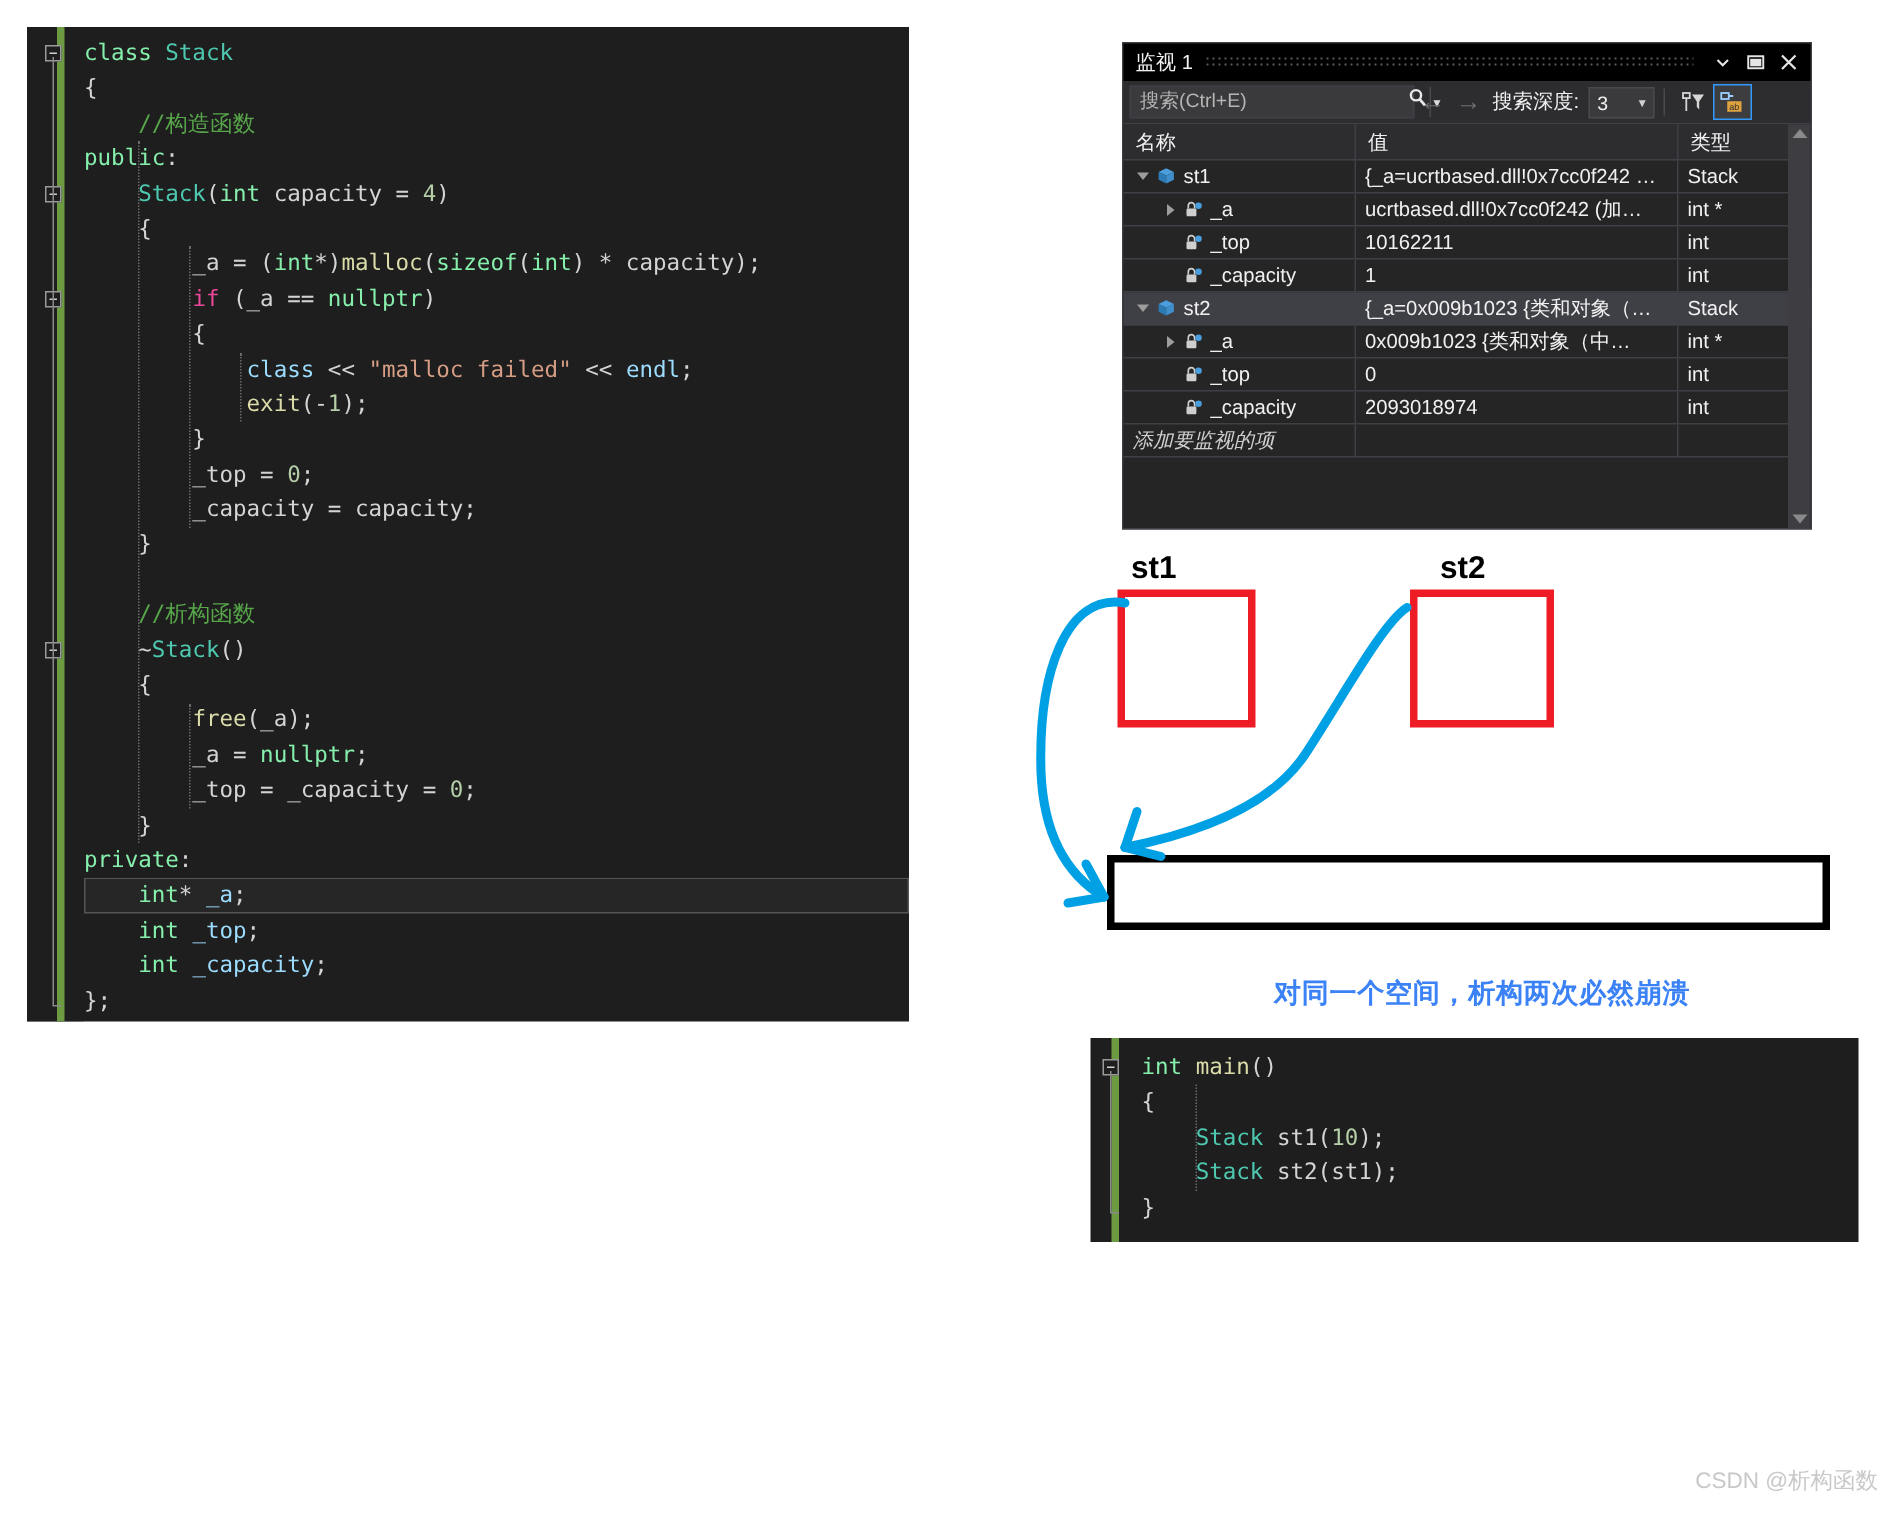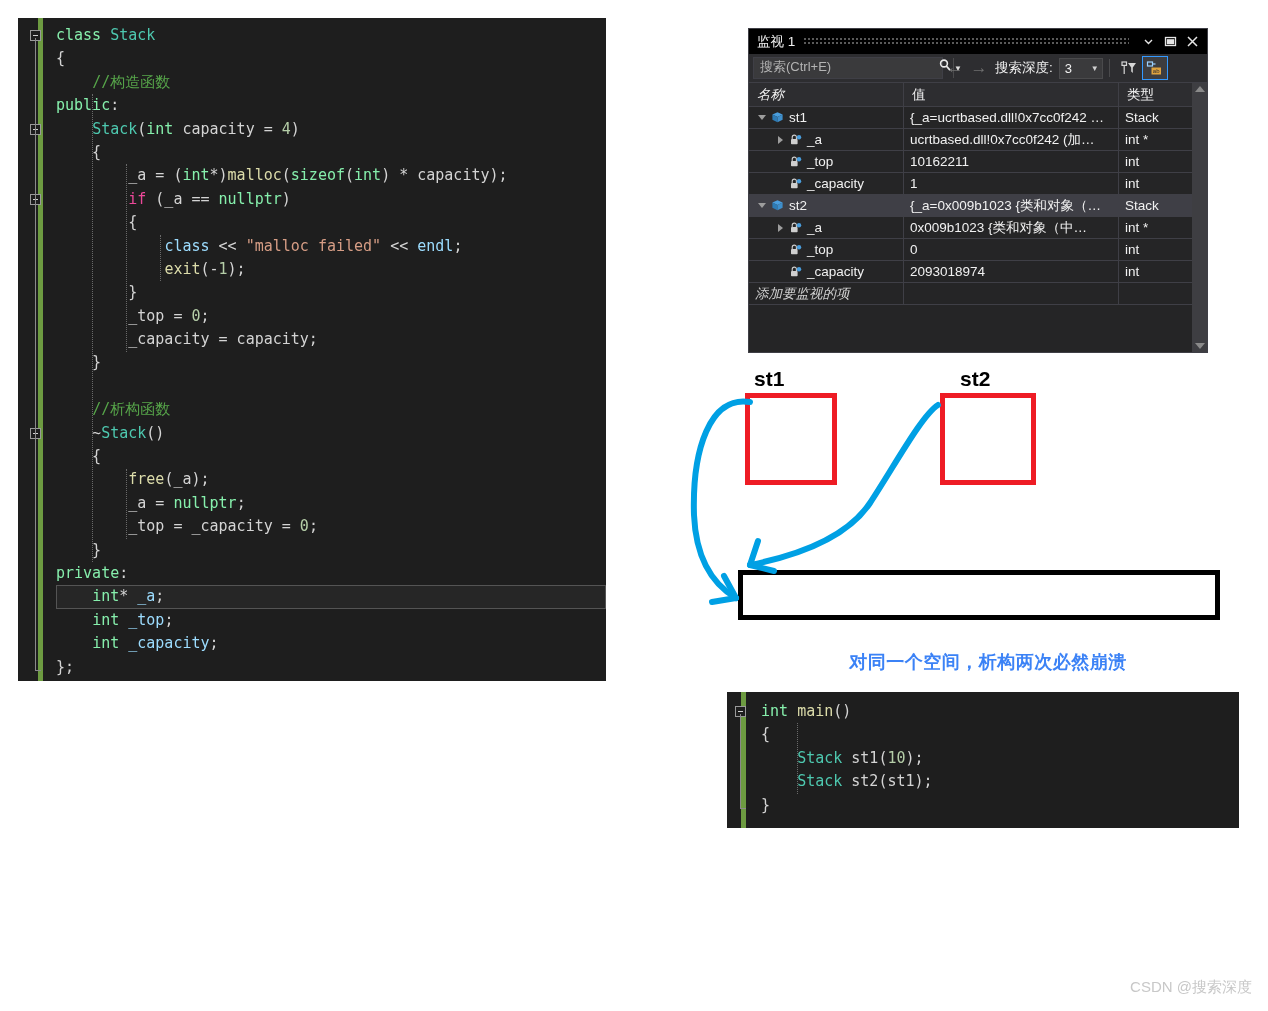"名称" .col-name { font-style: italic -> none }
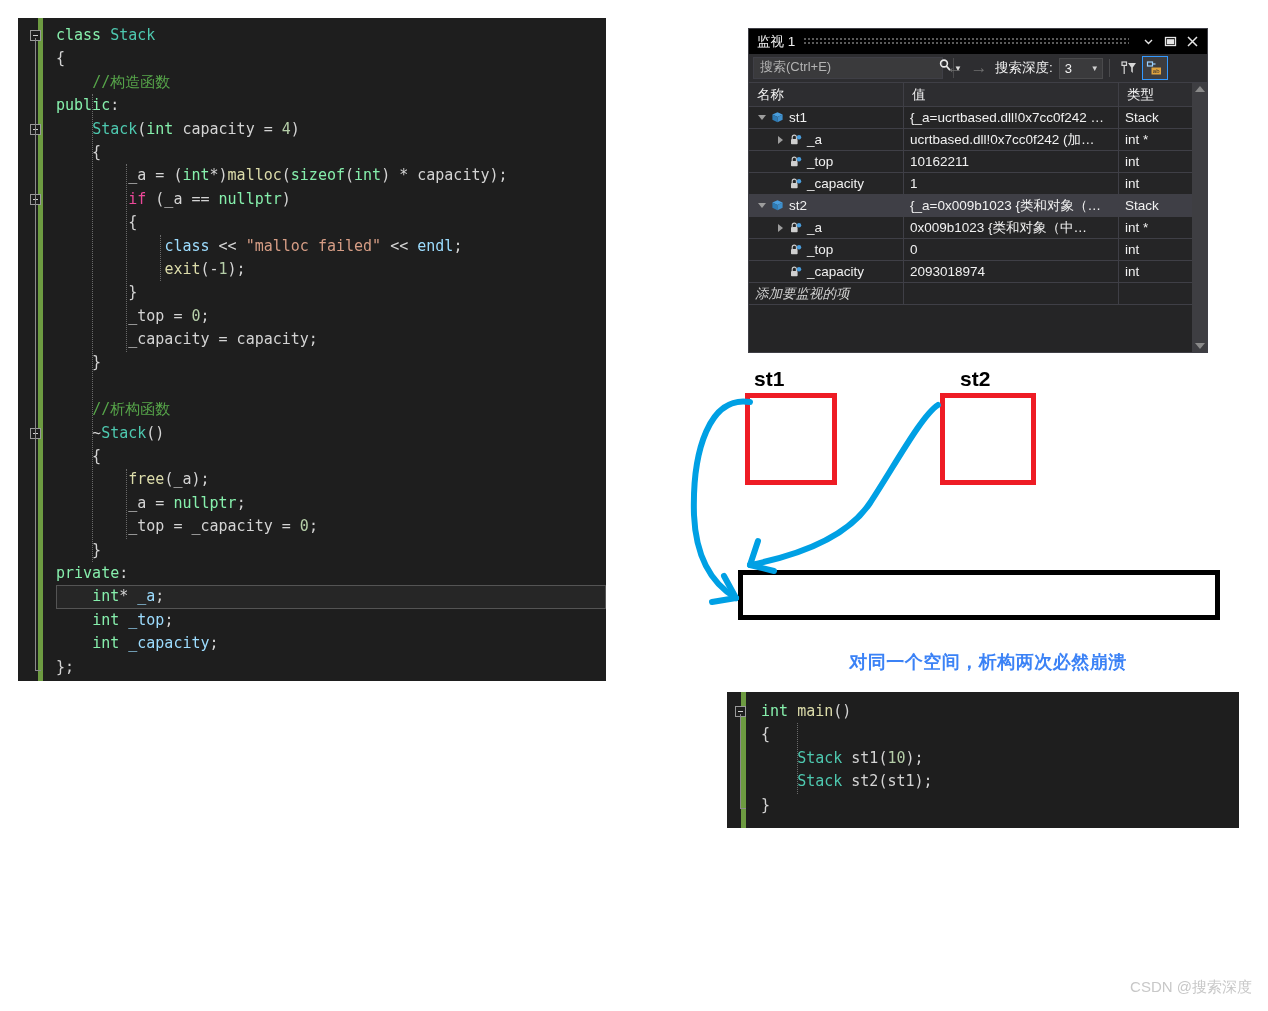"CSDN @搜索深度" div.watermark { text: @搜索深度 -> @析构函数 }
